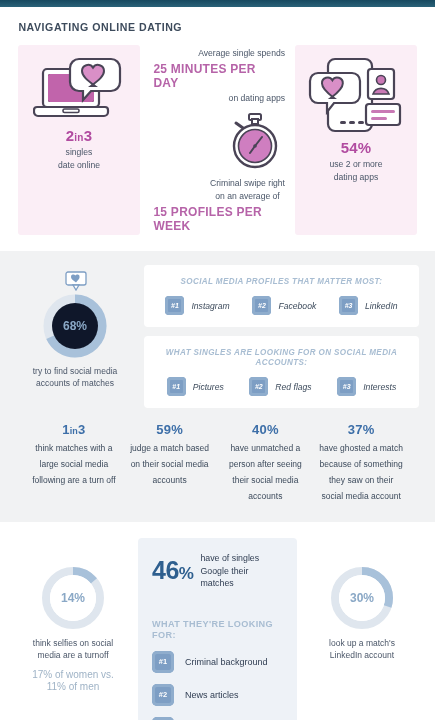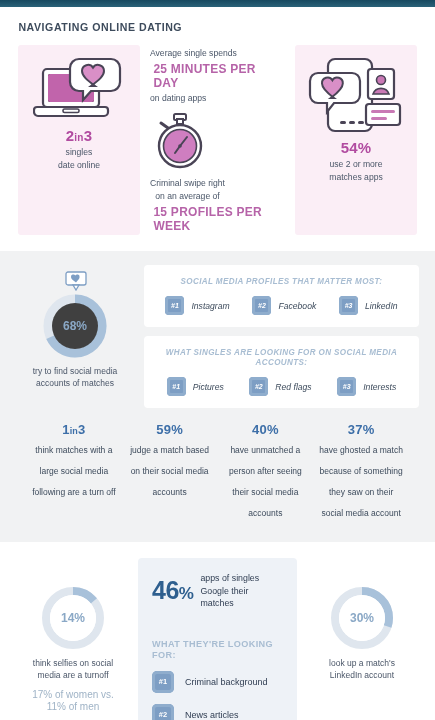"Average single spends" .midcol { align-items: flex-start -> flex-end }
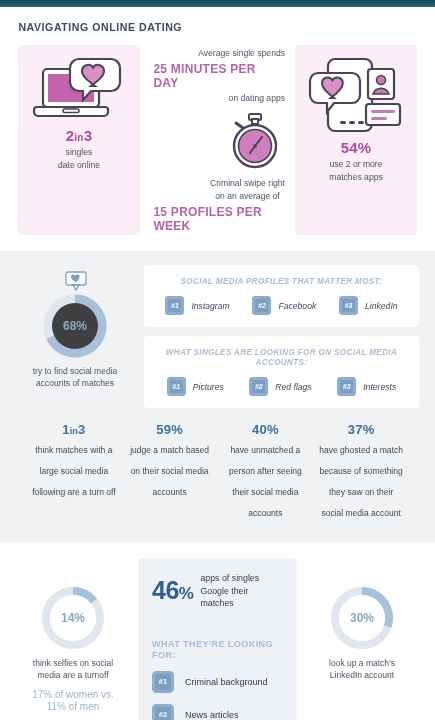"matches apps" div { text: matches -> dating }
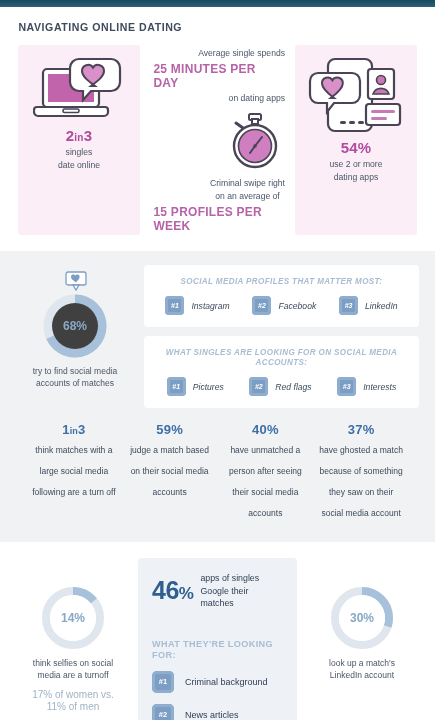"68%" .donut .hole { background: #404040 -> #0f172a }
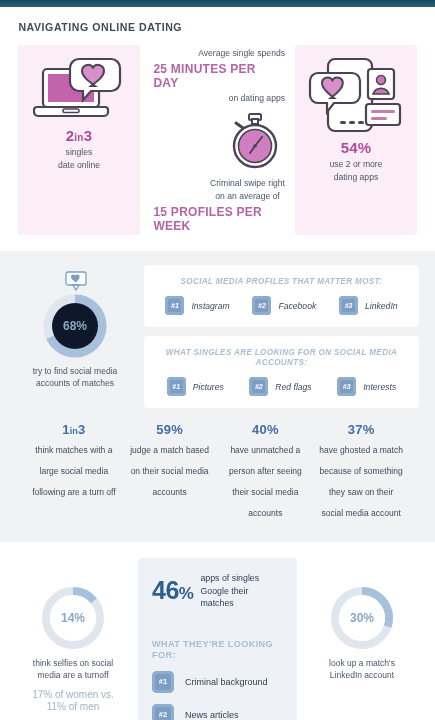"think matches with a large" .stat-cap { line-height: 21px -> 16px }
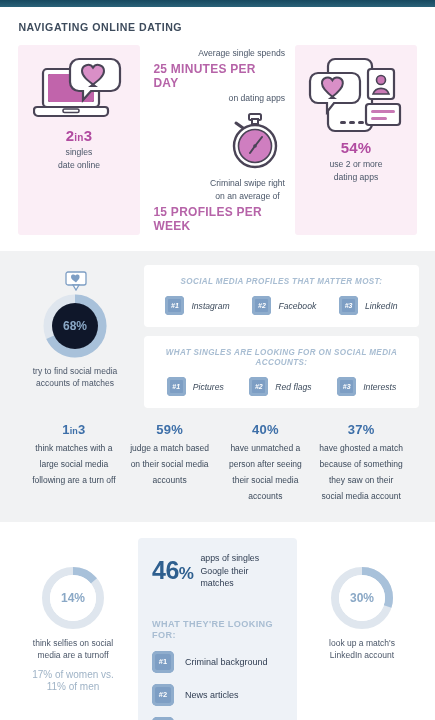"apps of singles" div { text: apps -> have }
